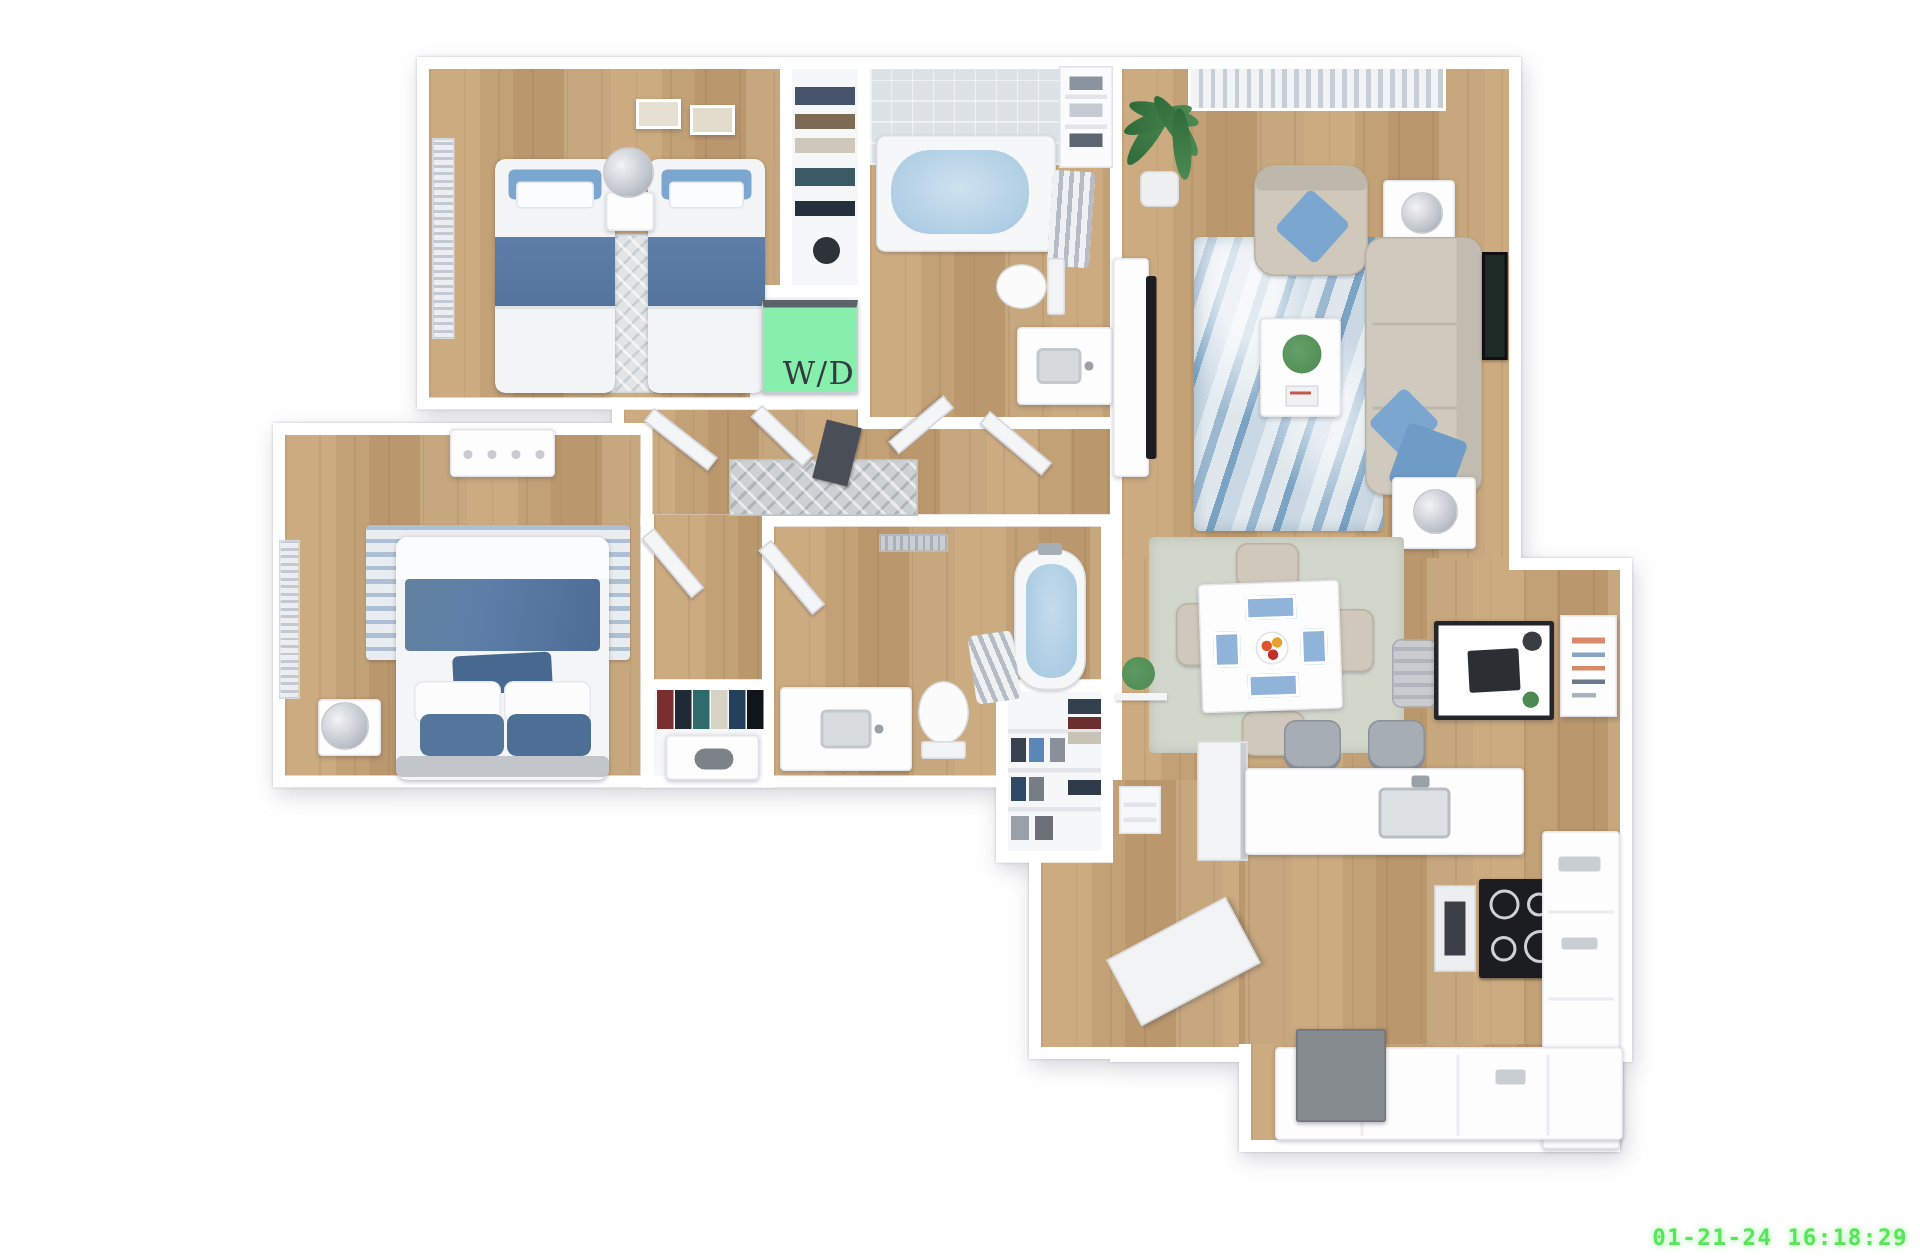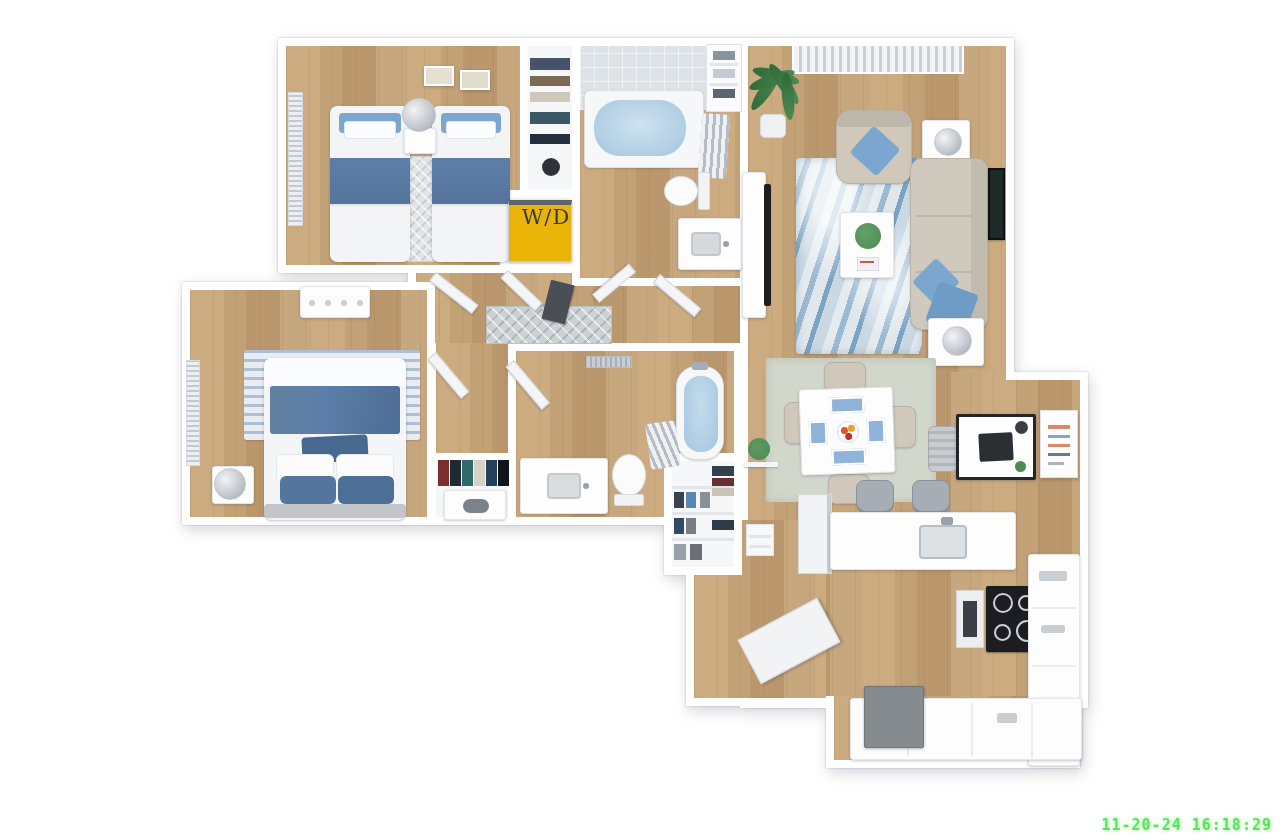"W/D" .wd-box { align-items: flex-start -> flex-end; background: #eab308 -> #86efac }
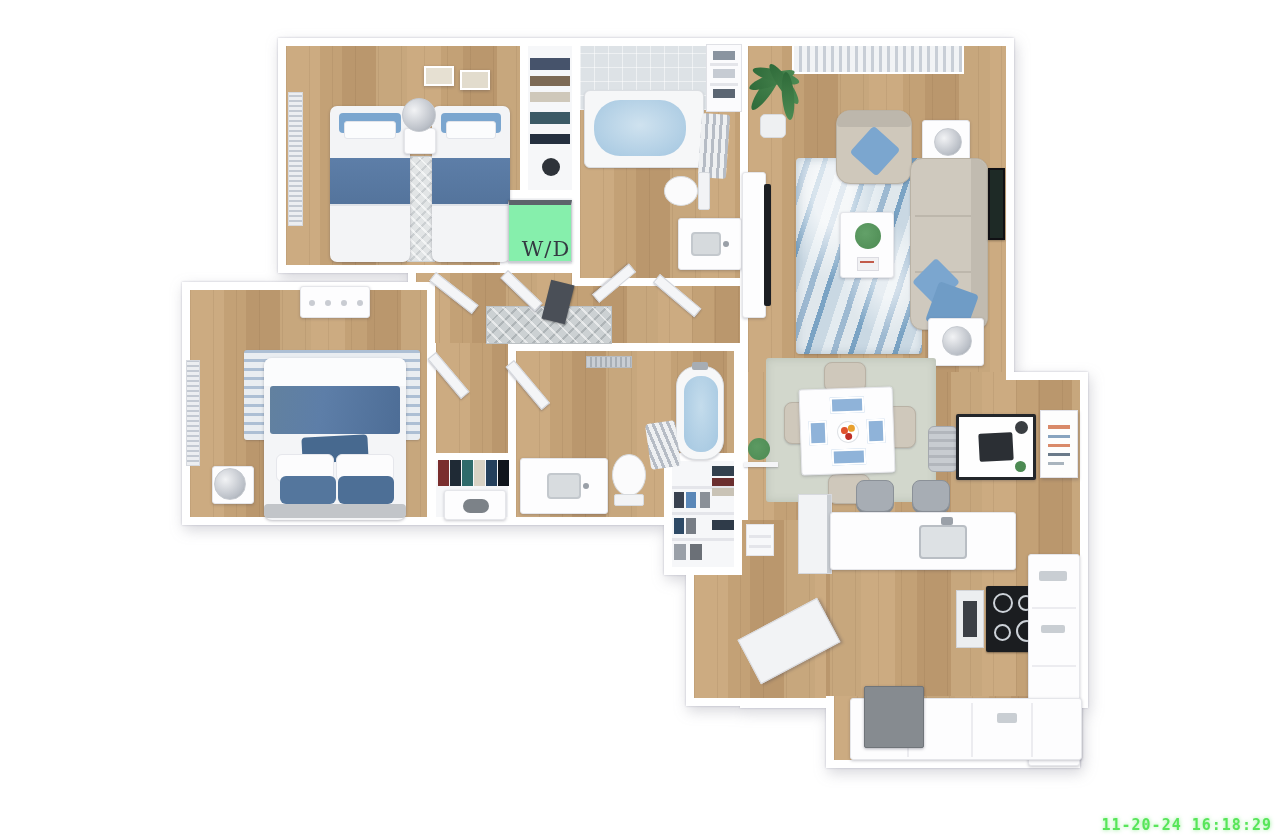"11-20-24 16:18:29" div { text: 11-20-24 -> 01-21-24 }
